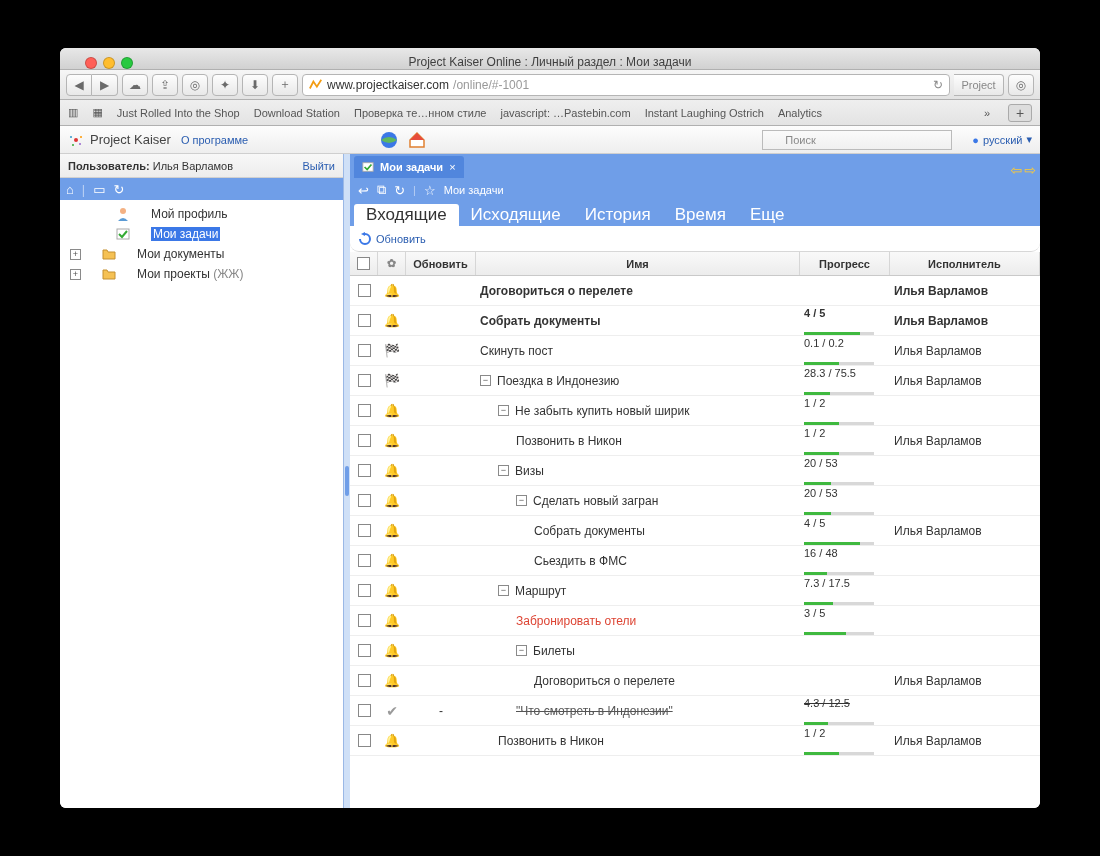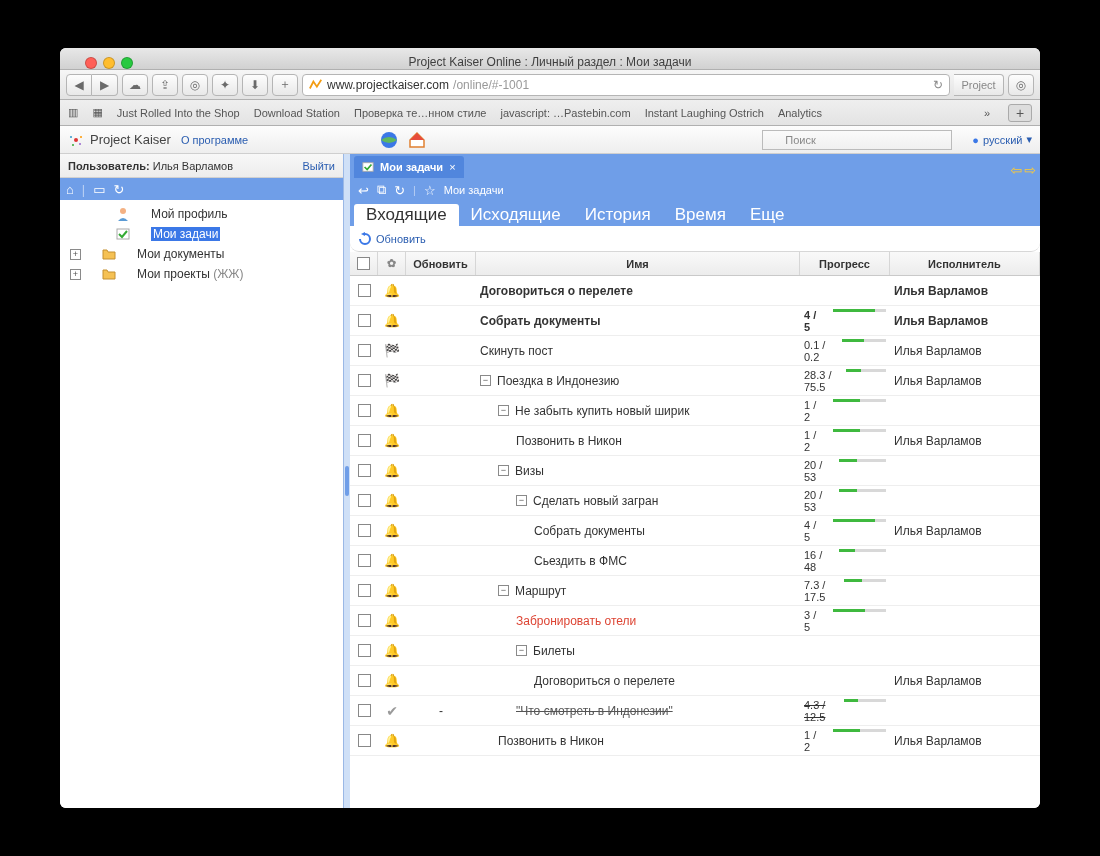"4 / 5" .prog { flex-direction: row -> column }
